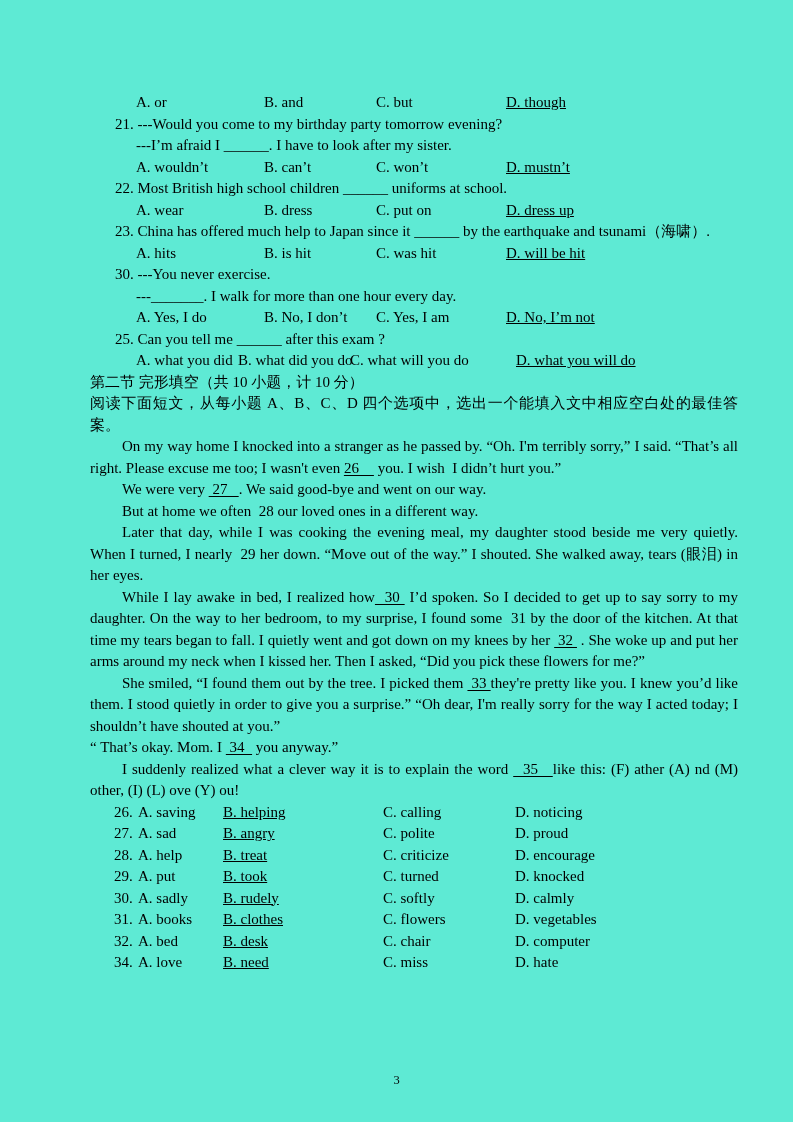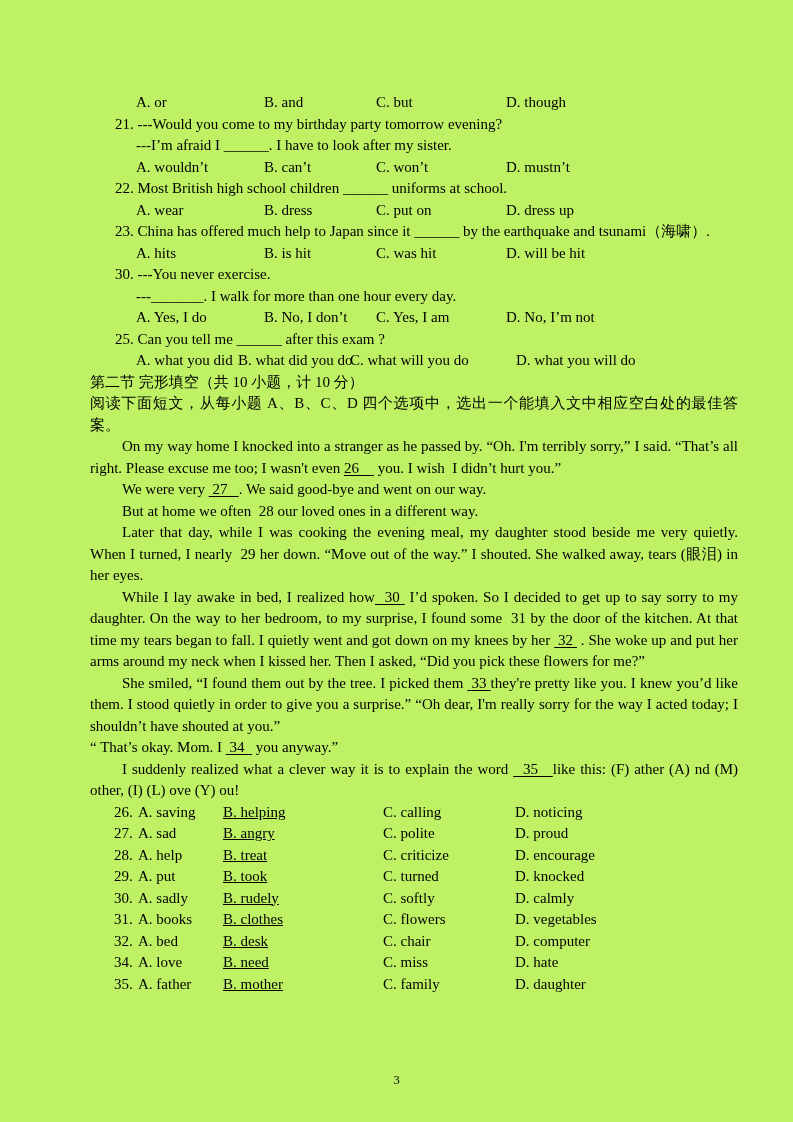"A. or" .page { background: #bef264 -> #5eead4 }
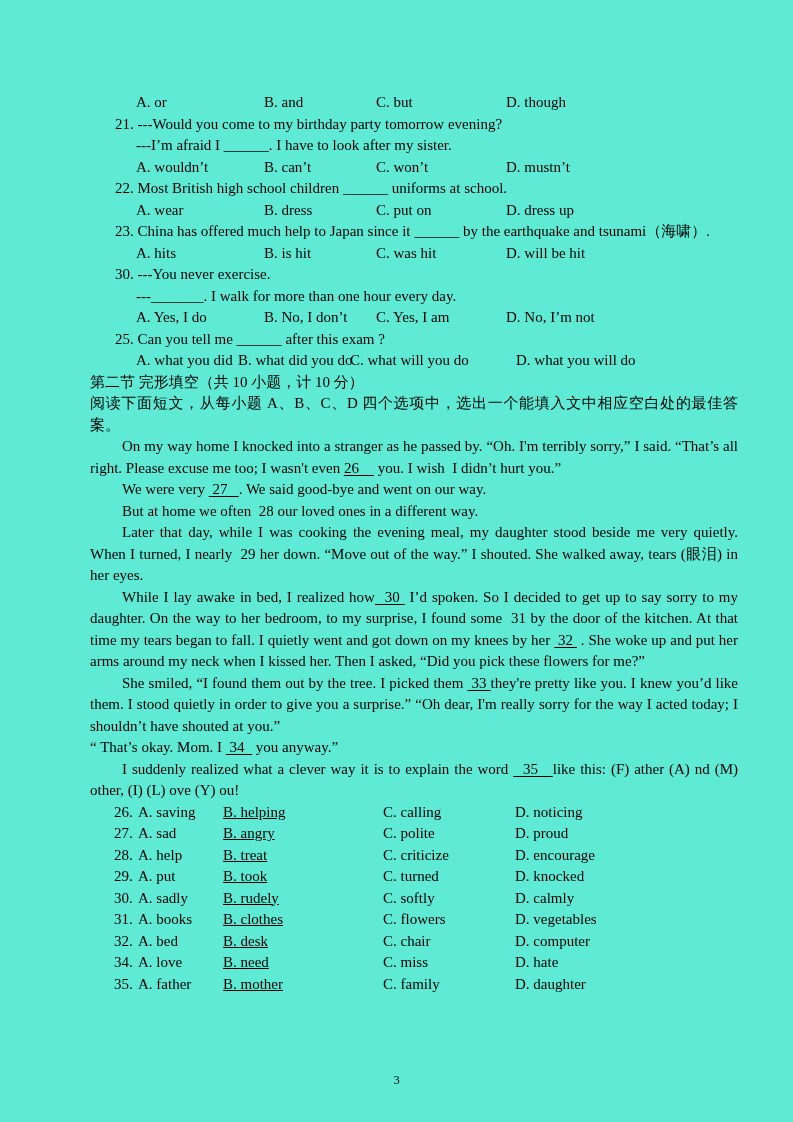"D. though" .opt-row .od { text-decoration: none -> underline }
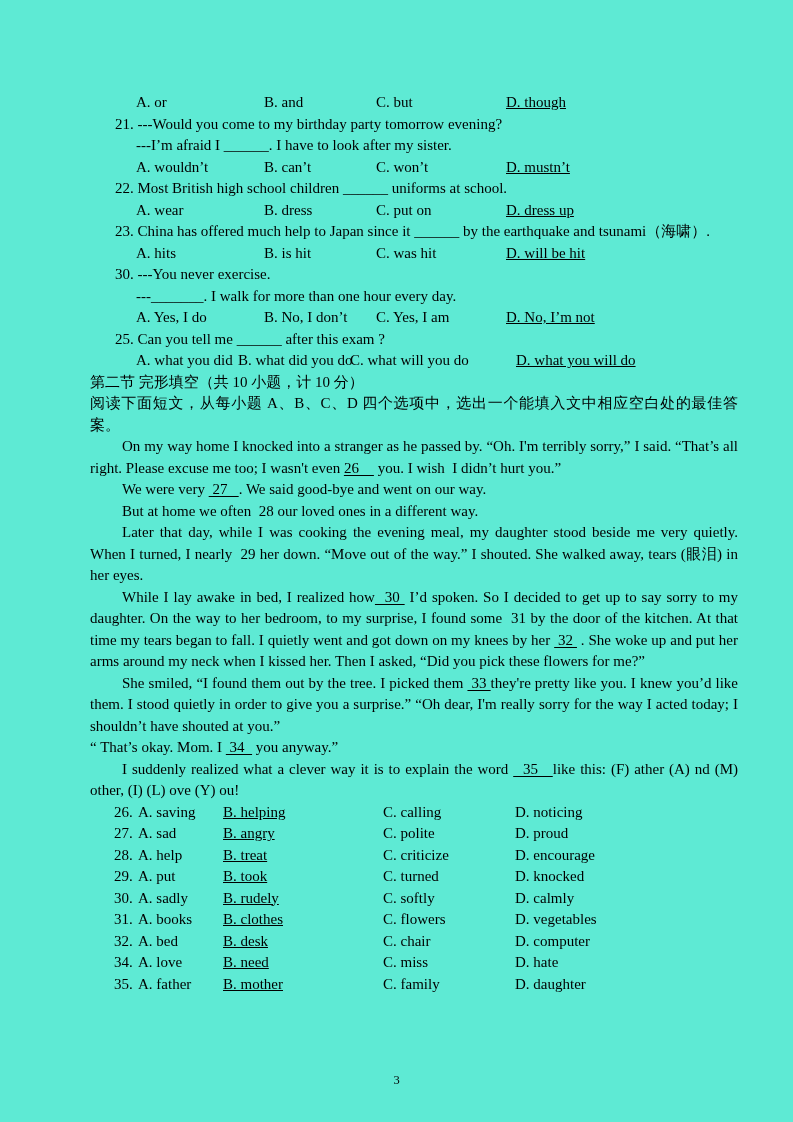"35." div.cloze-row { html: <div> <span>35.</span> <span>A. father</span> <span>B. mother</span> <span>C. family</span> <span>D. daughter</span> </div> -> none }
